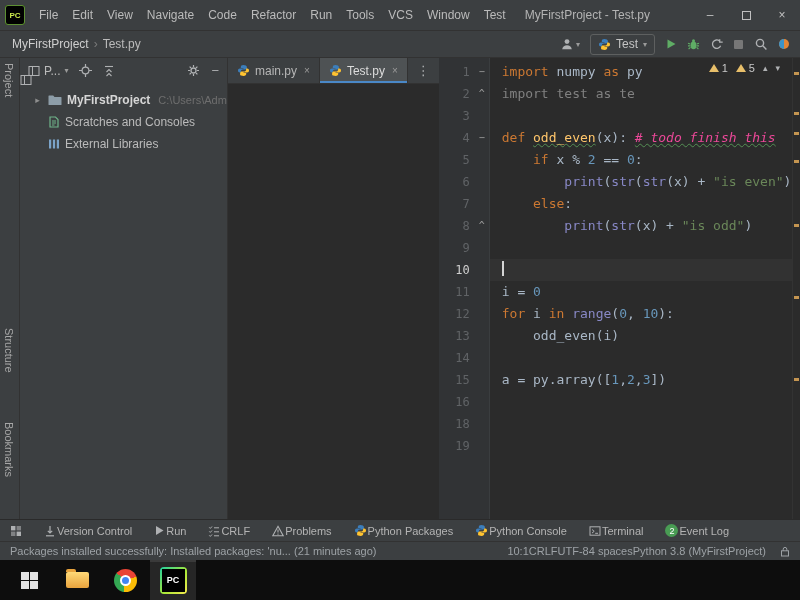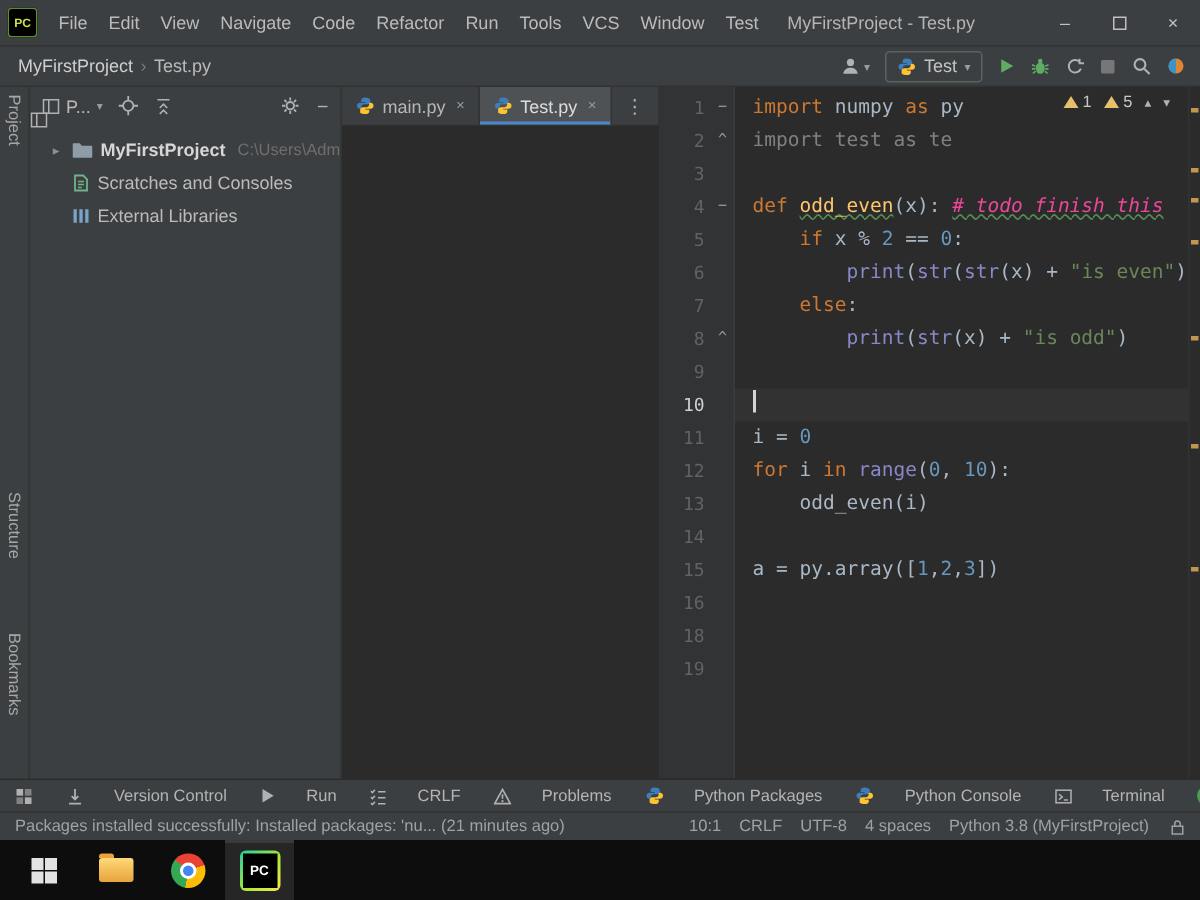"Version Control" .tw-item { gap: 20px -> 1px }
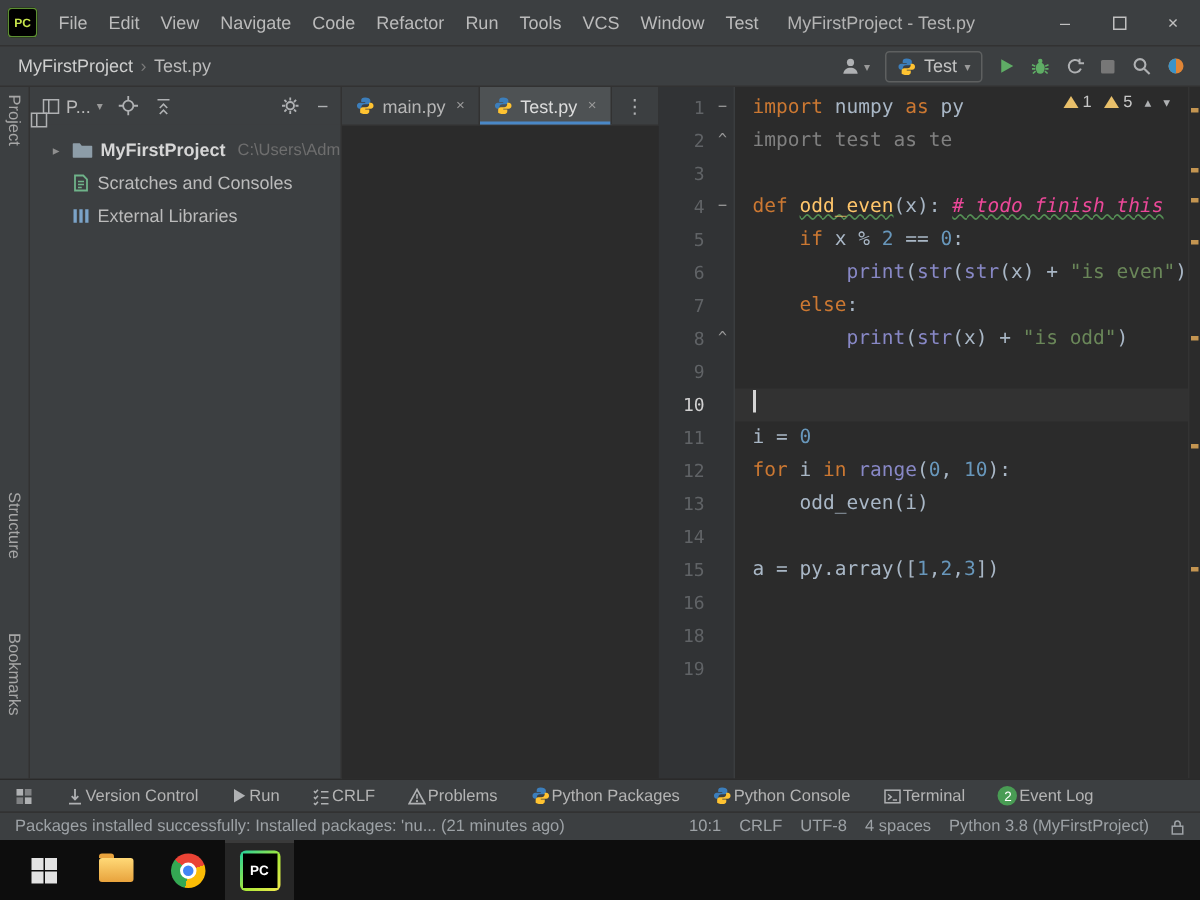"10:1" .status-right { gap: 12px -> 0 }
